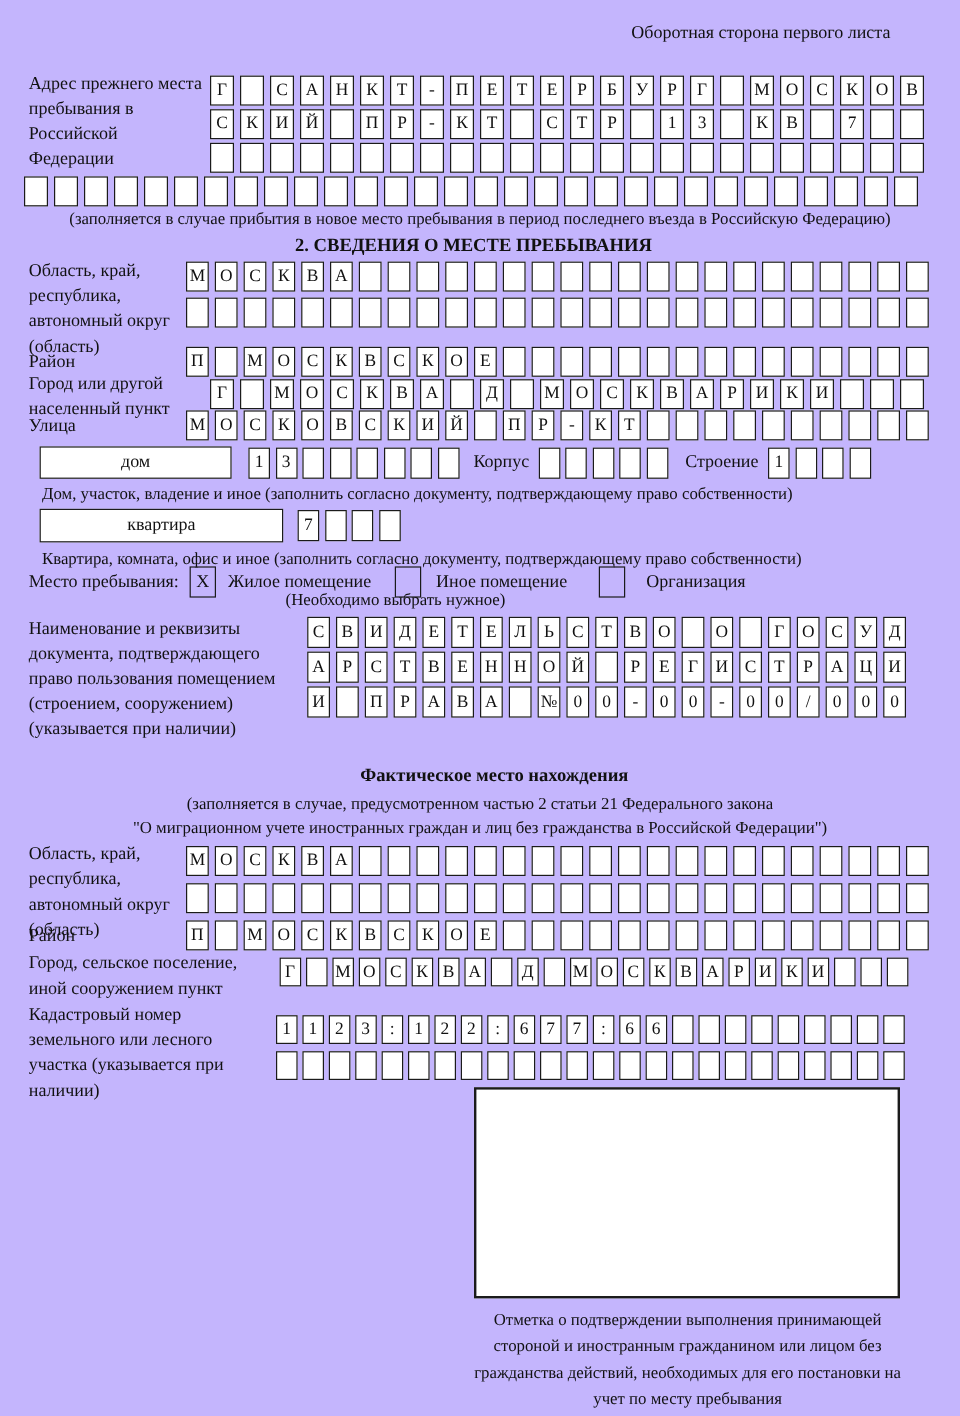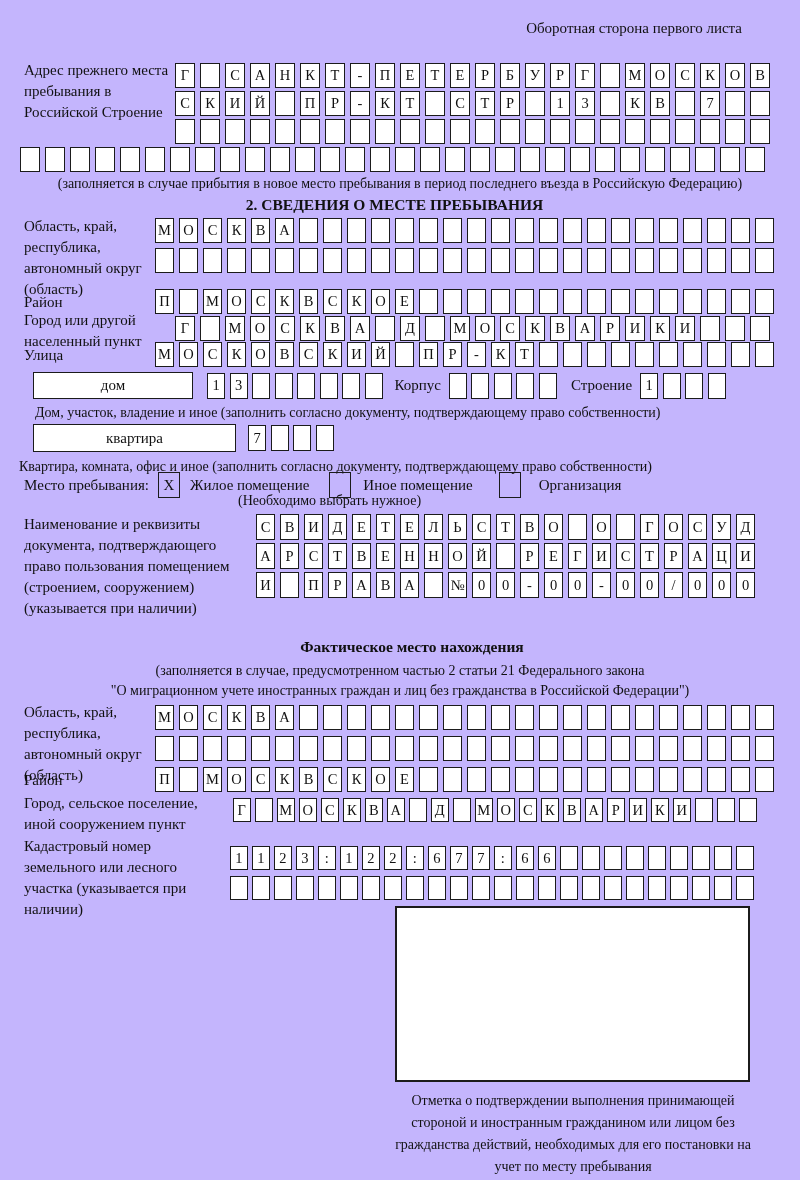"Адрес прежнего места пребывания в" div.abs { text: Строение -> Федерации }
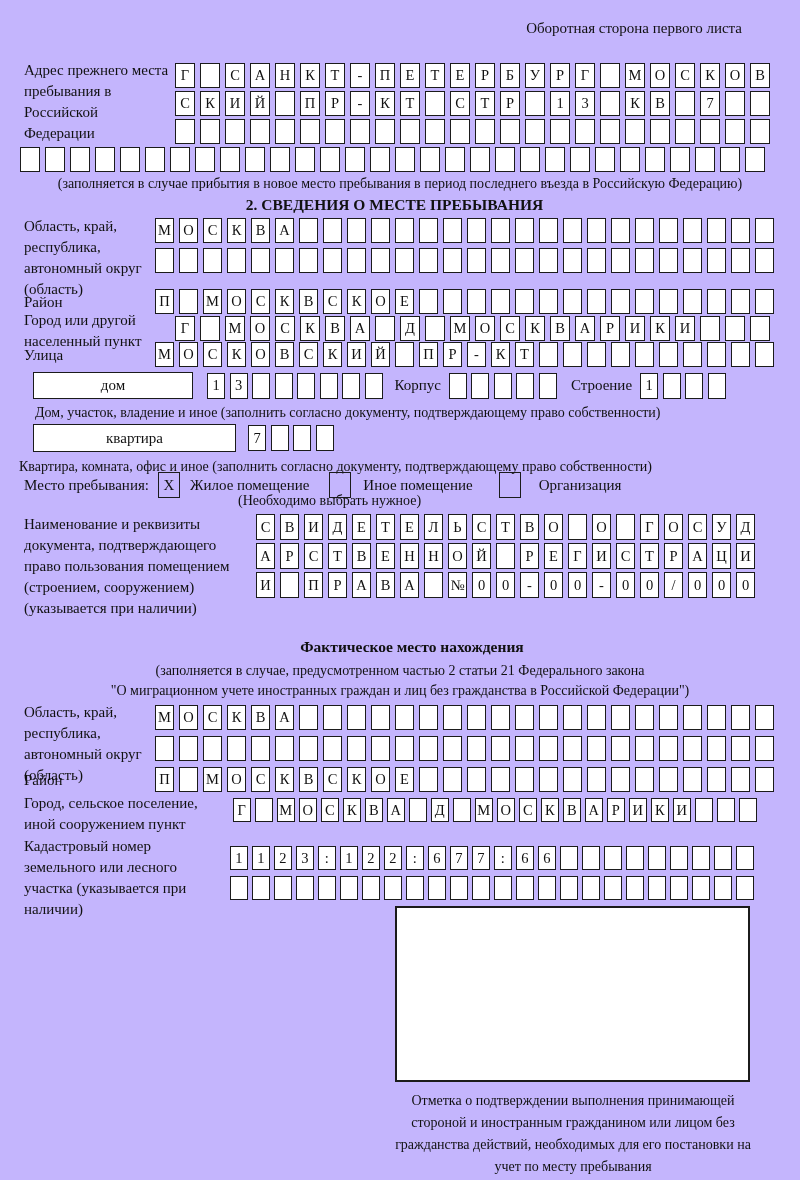"Квартира, комната, офис и иное" div.abs { left: 19px -> 35px }
